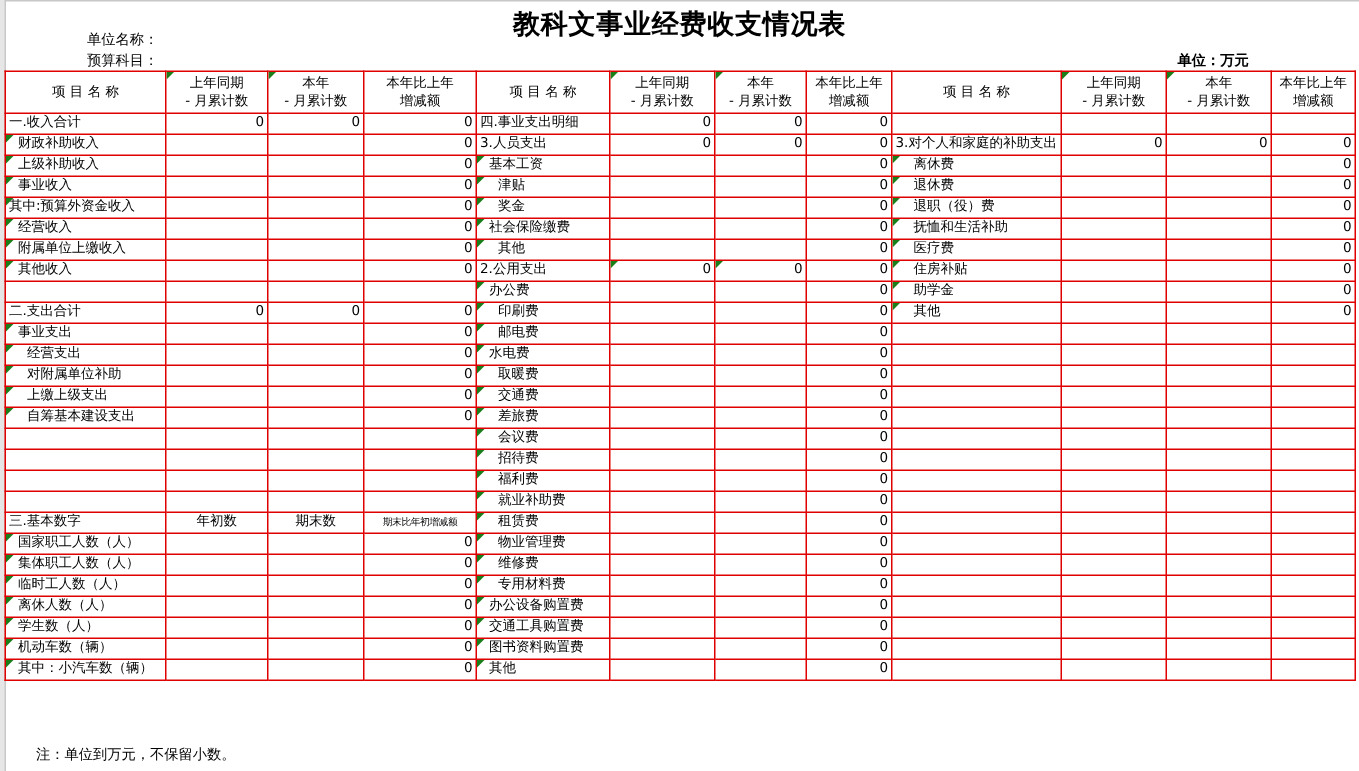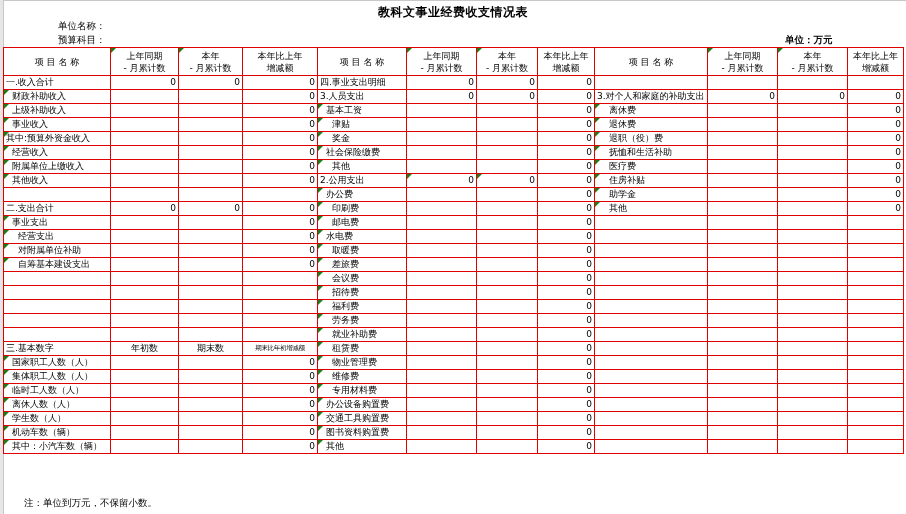"教科文事业经费收支情况表" .title { font-size: 12px -> 18px }
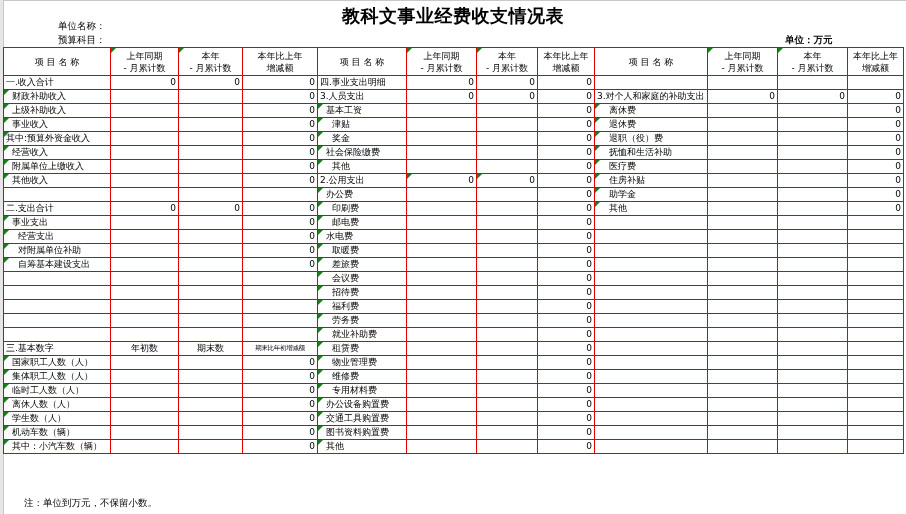"上缴上级支出" tr { html: none -> <tr> <td>上缴上级支出</td> <td></td> <td></td> <td>0</td> <td>交通费</td> <td></td> <td></td> <td>0</td> <td></td> <td></td> <td></td> <td></td> </tr> }
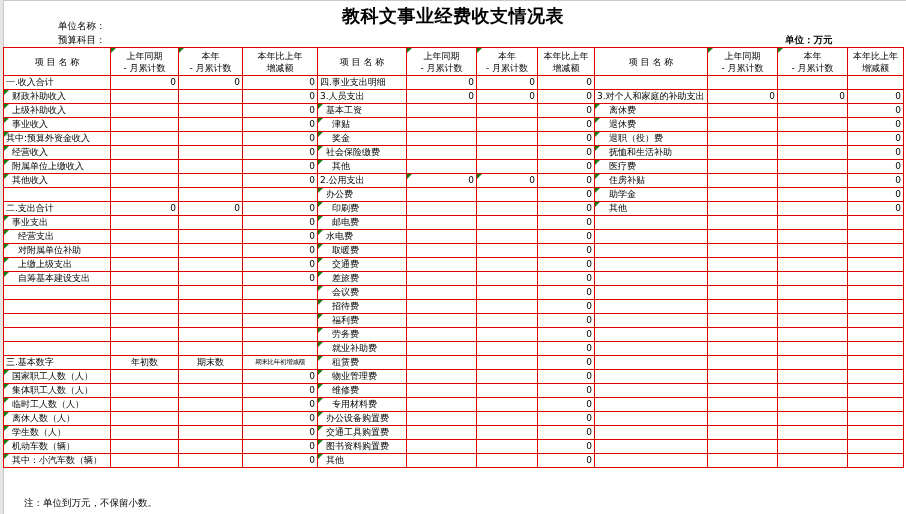"劳务费" tr { html: <tr> <td></td> <td></td> <td></td> <td></td> <td>劳务费</td> <td></td> <td></td> <td>0</td> <td></td> <td></td> <td></td> <td></td> </tr> -> none }
